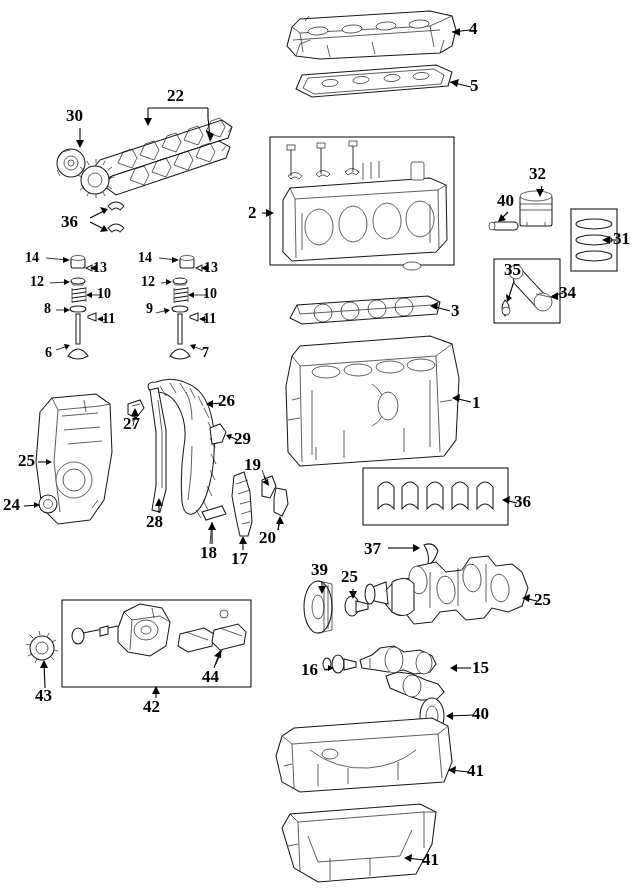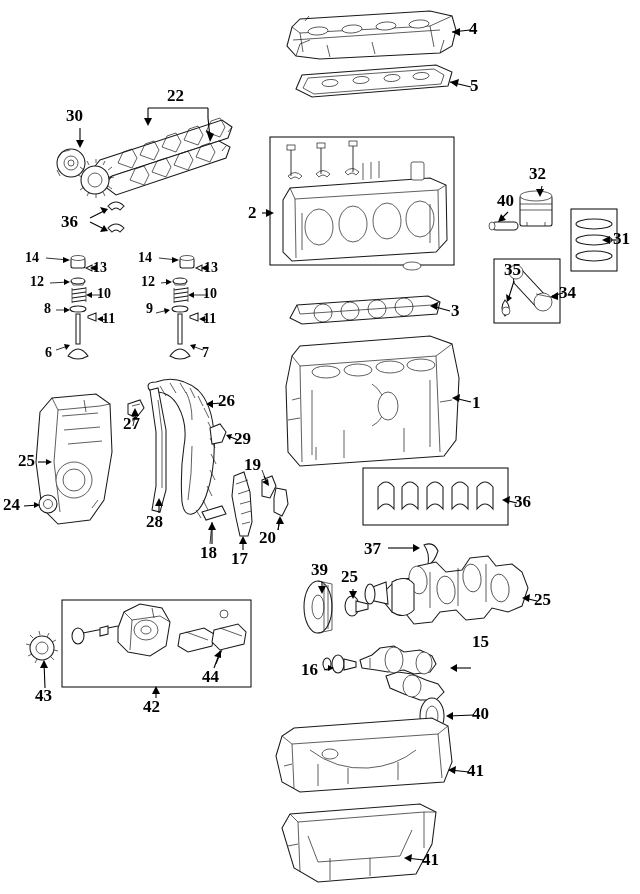"15" span.callout { top: 633px -> 659px }
